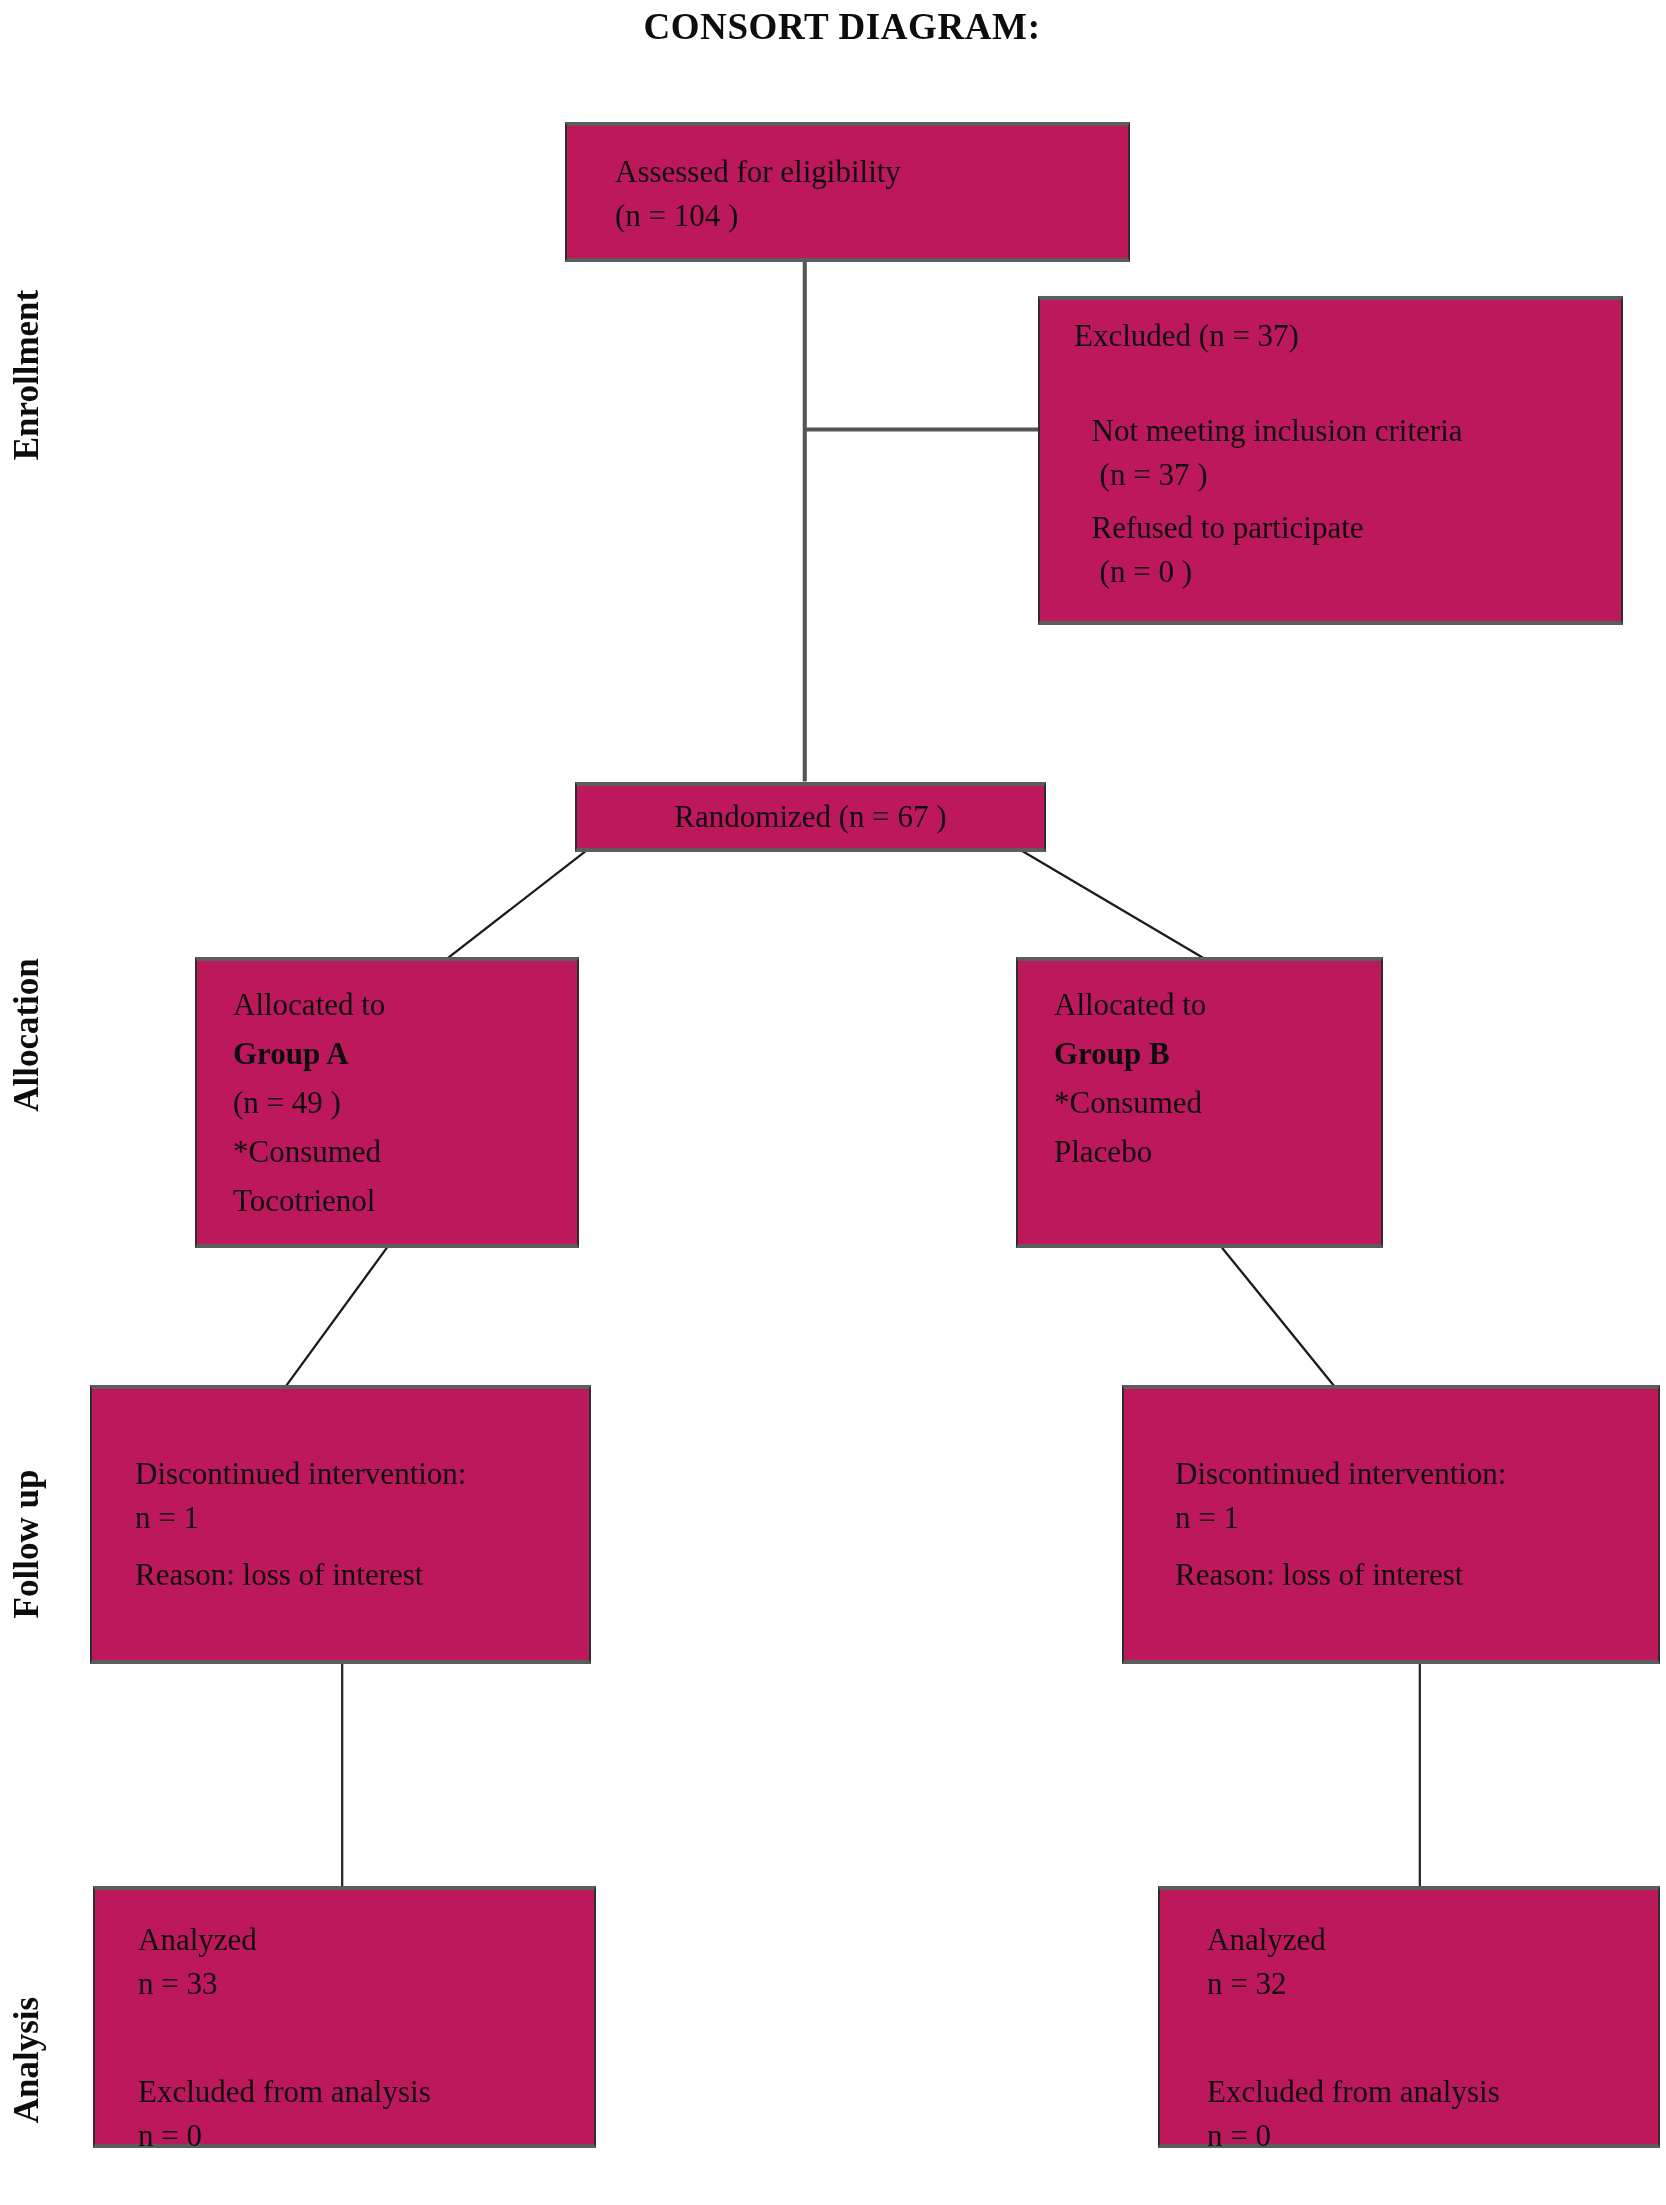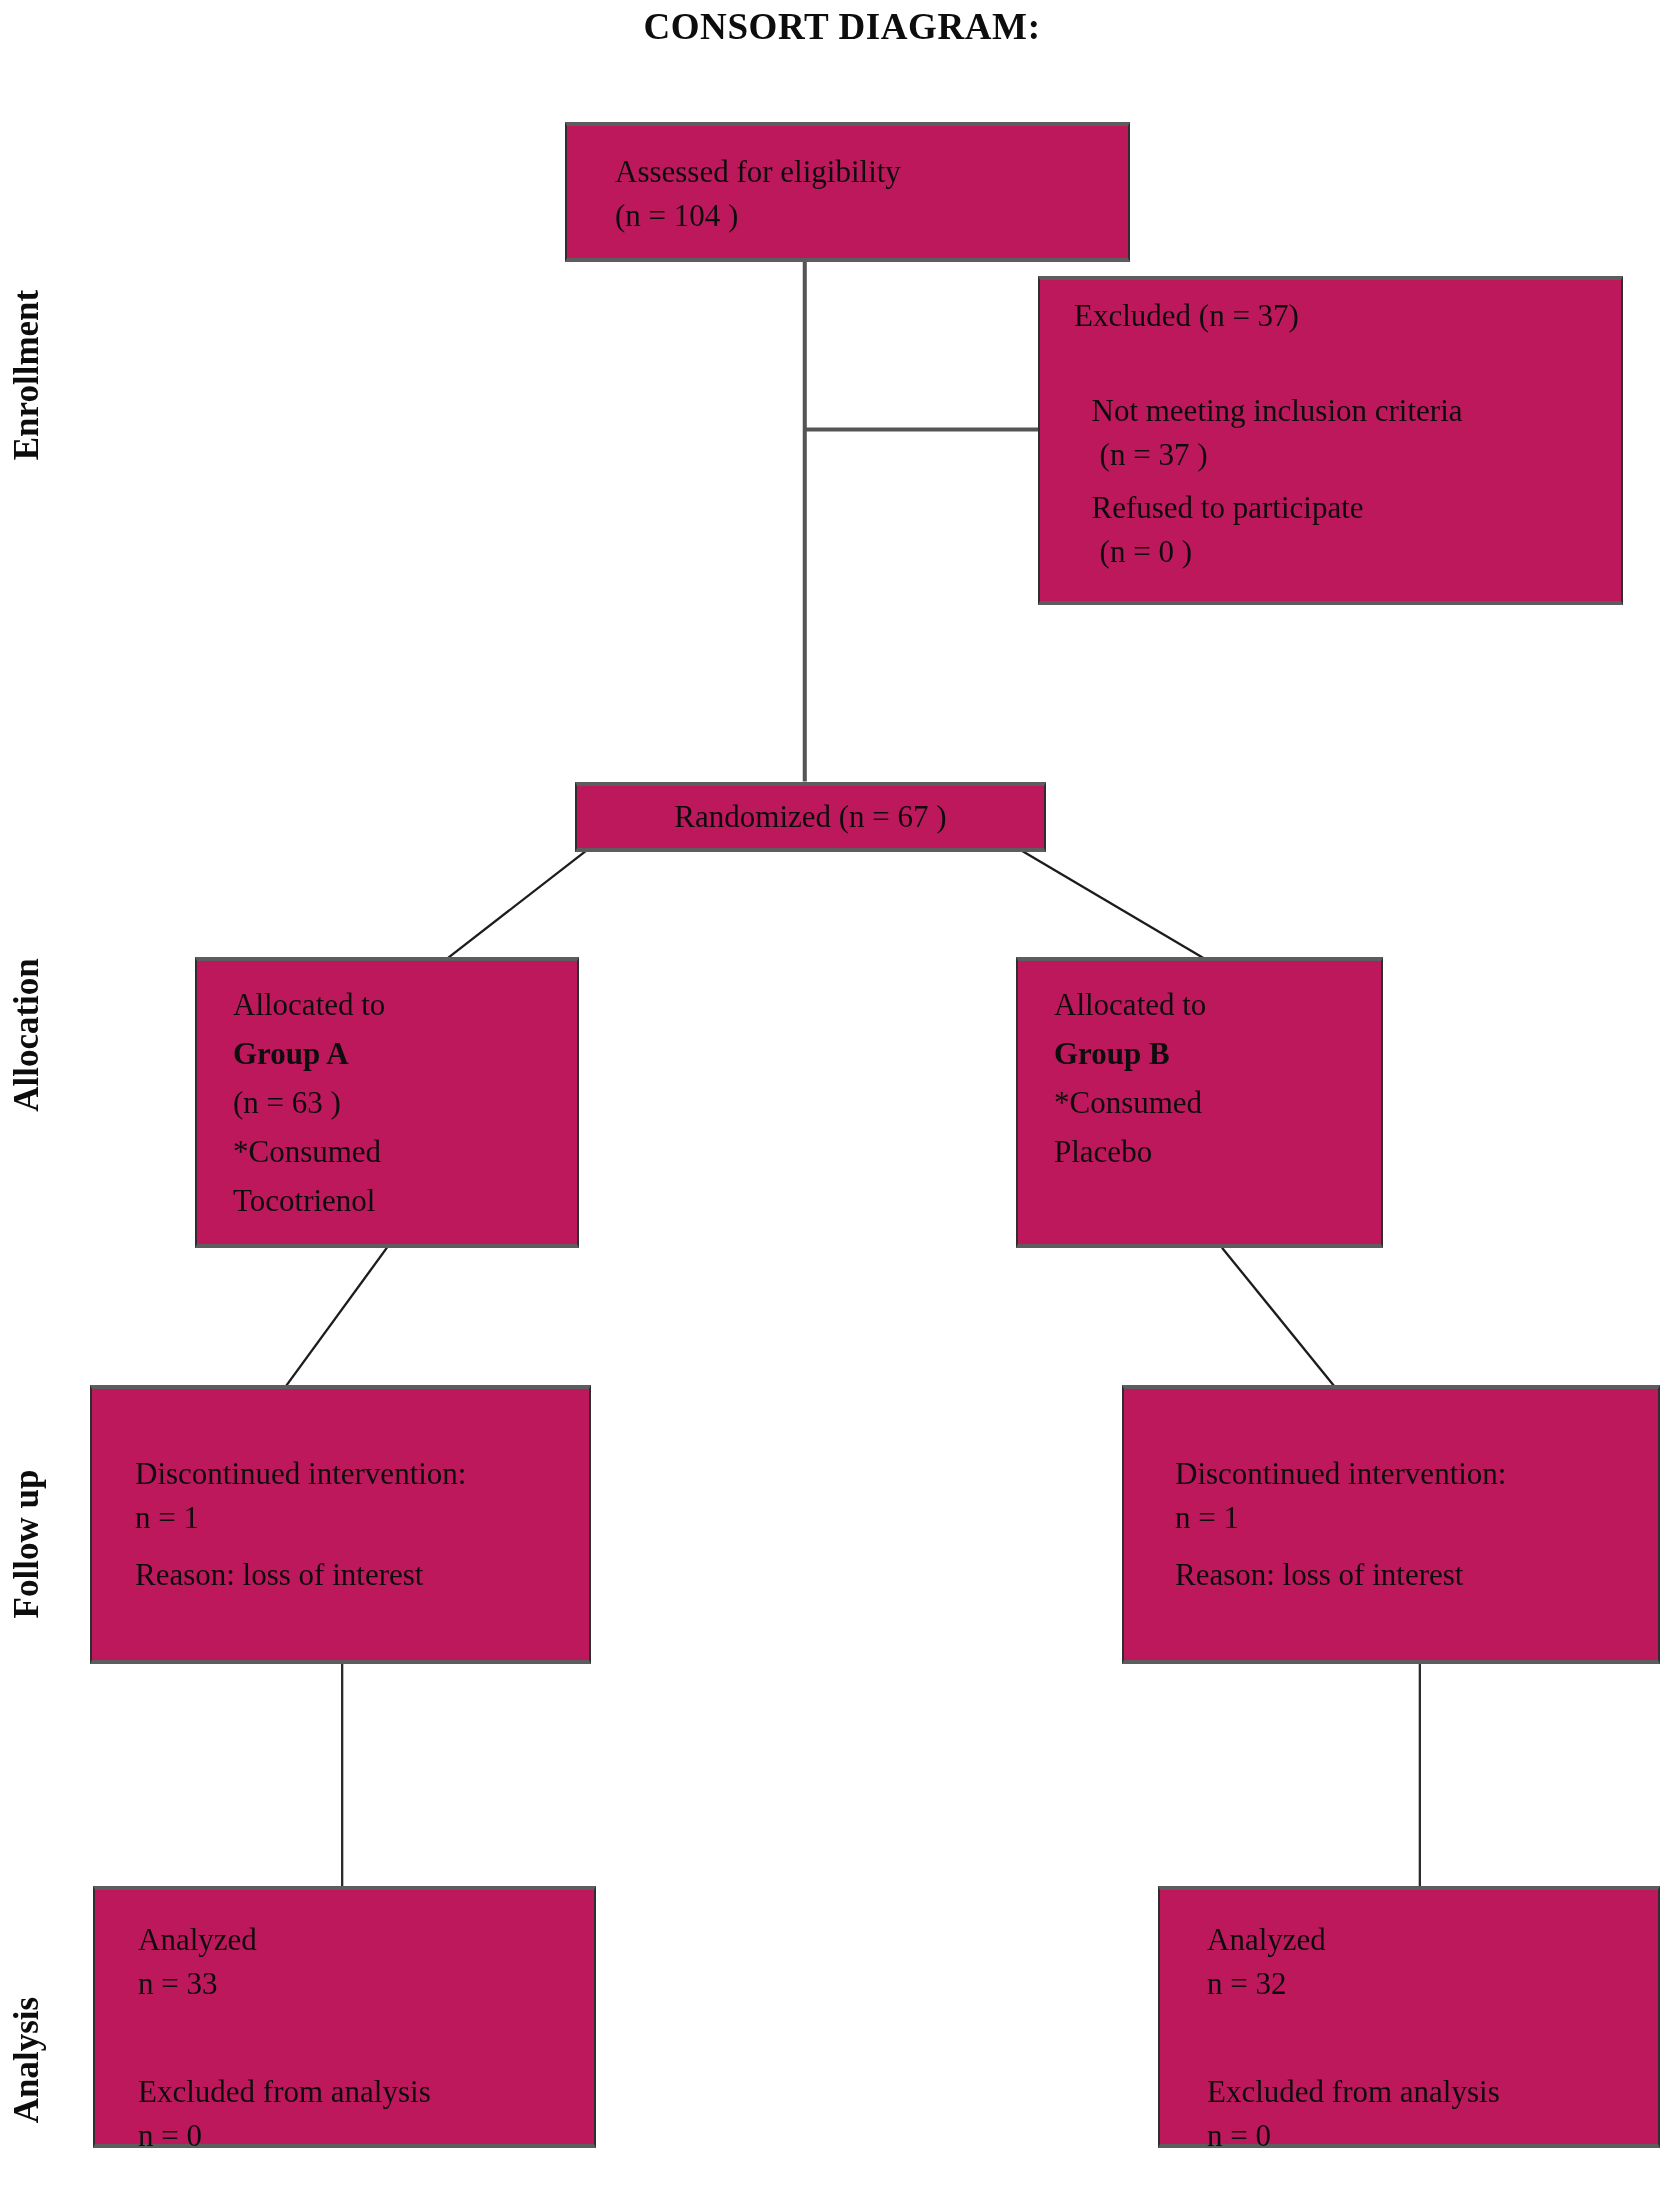"Excluded (n = 37)" #box-excluded { top: 276px -> 296px }
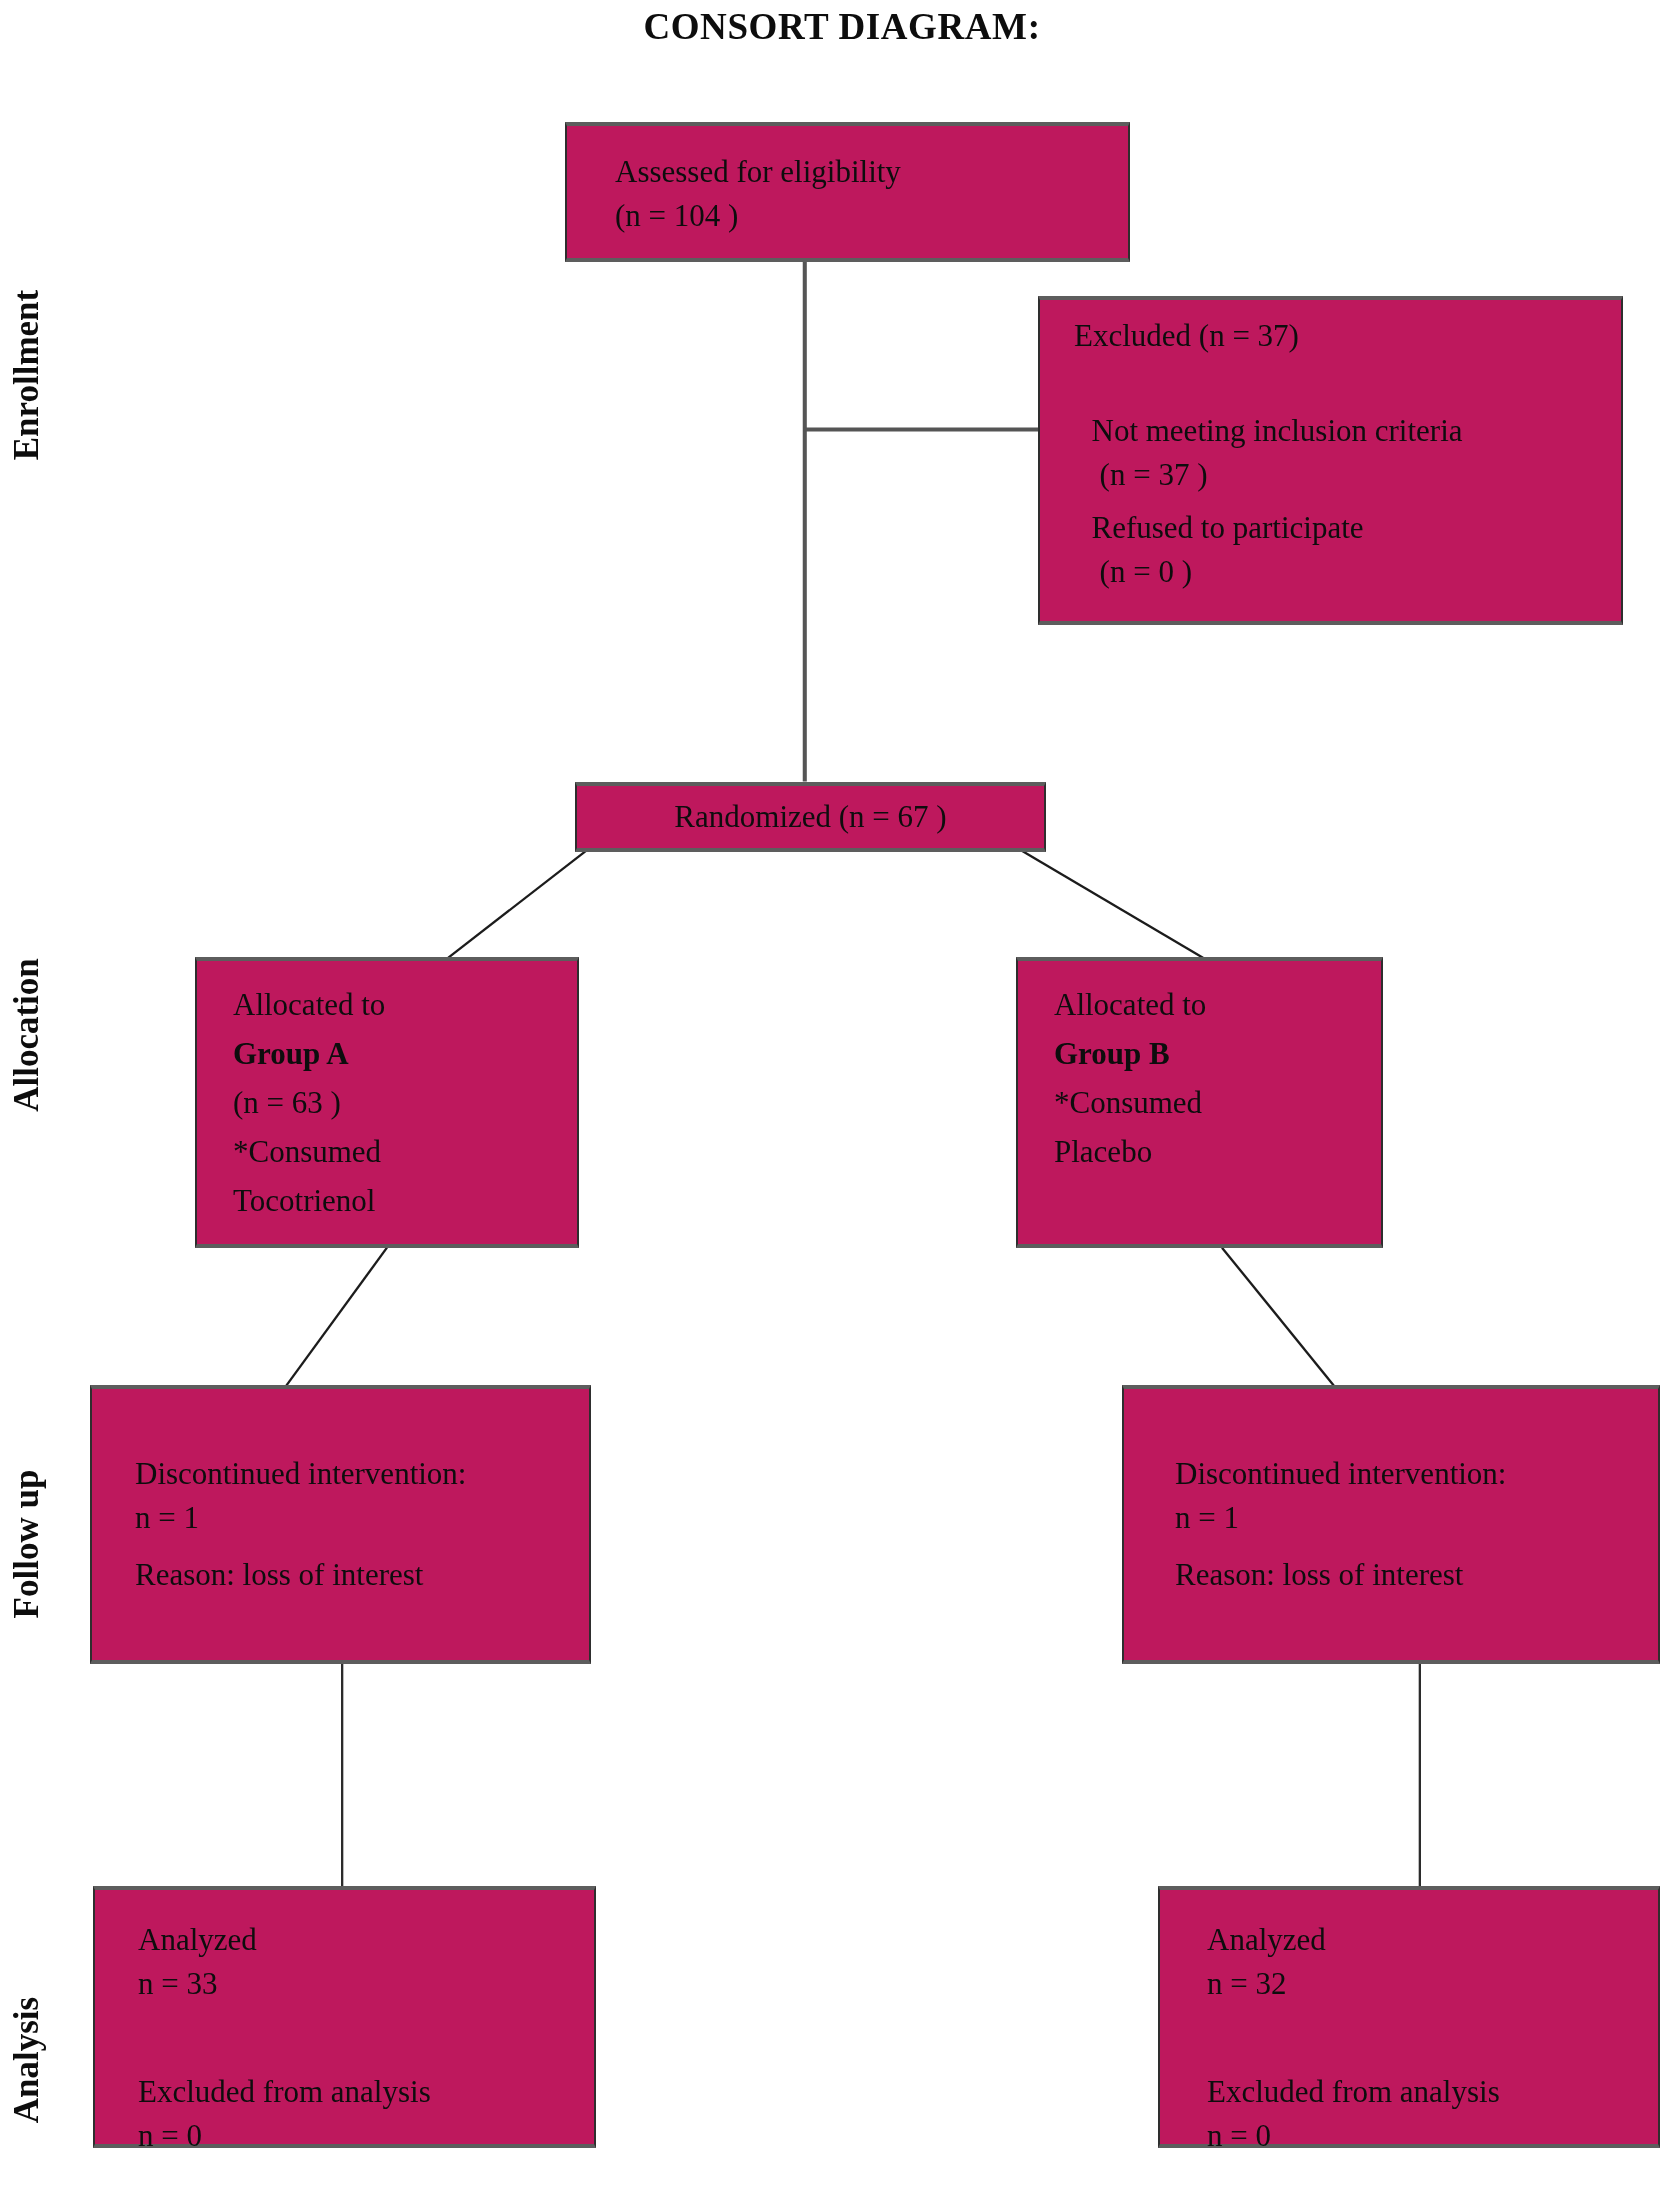"(n = 63 )" div { text: 63 -> 49 }
